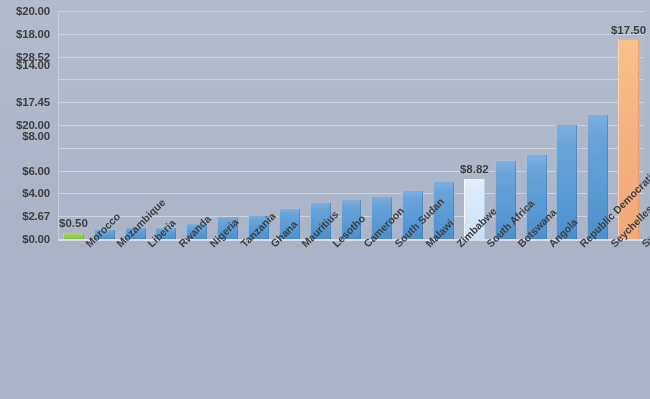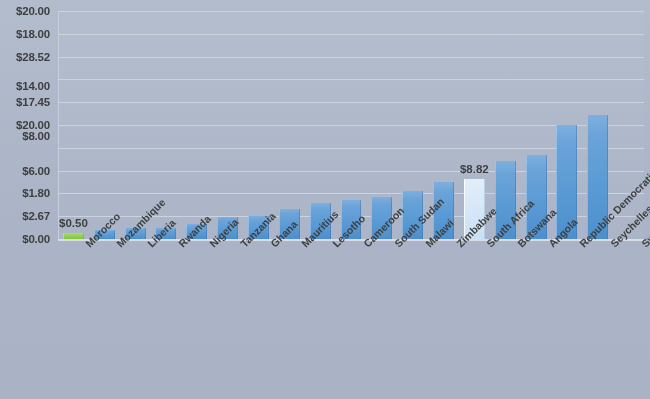"$17.50" div.bar-slot { html: none -> <div> <div></div> <div>$17.50</div> </div> }
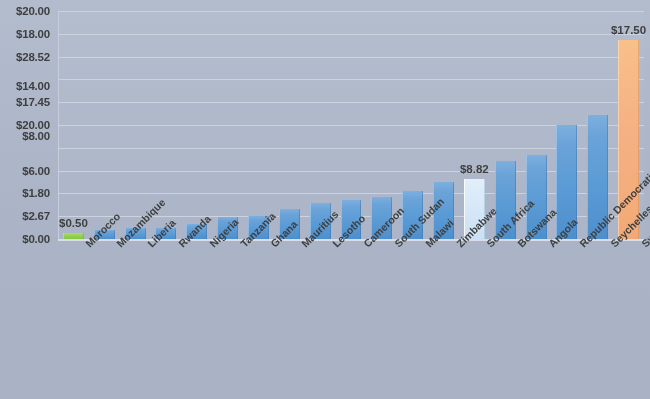"$14.00" div.y-tick { top: 86px -> 65px }
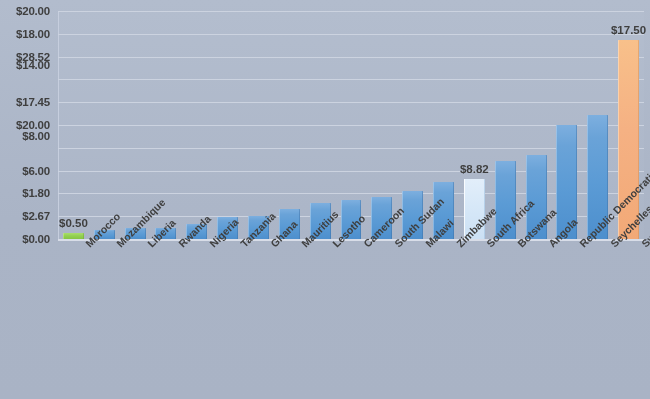"$1.80" div.y-tick { text: $1.80 -> $4.00 }
